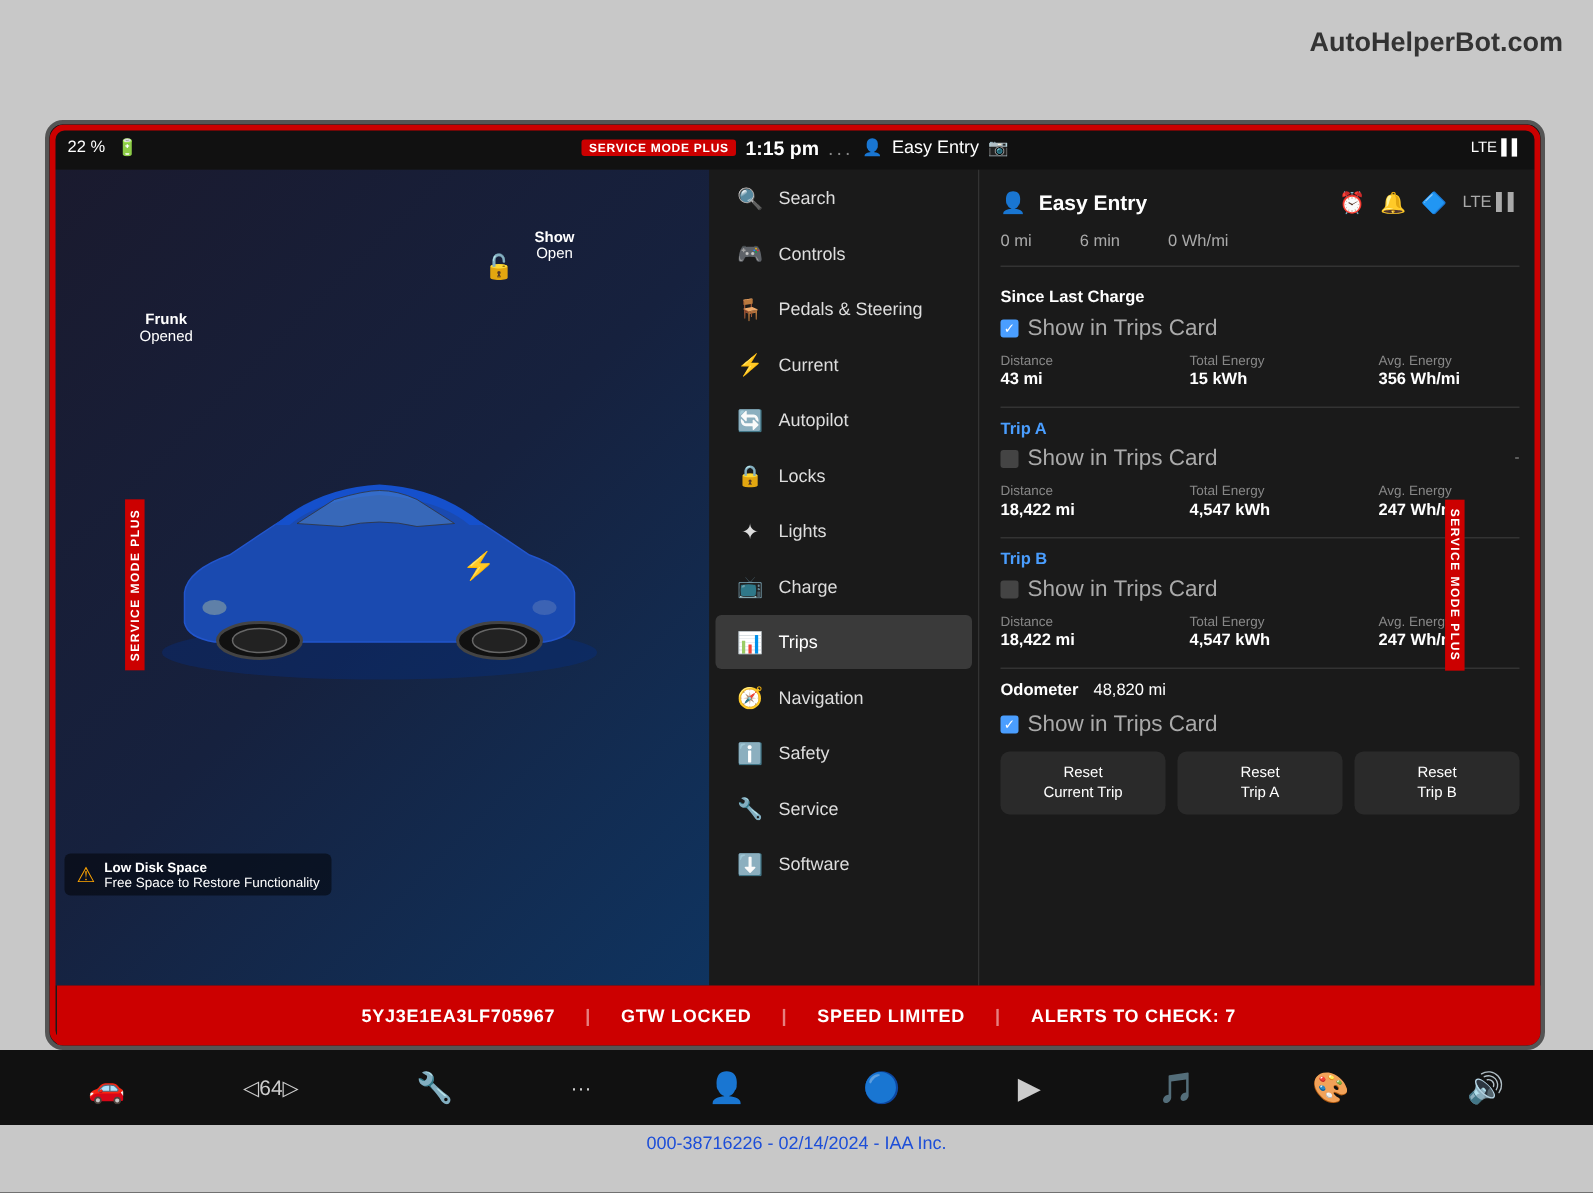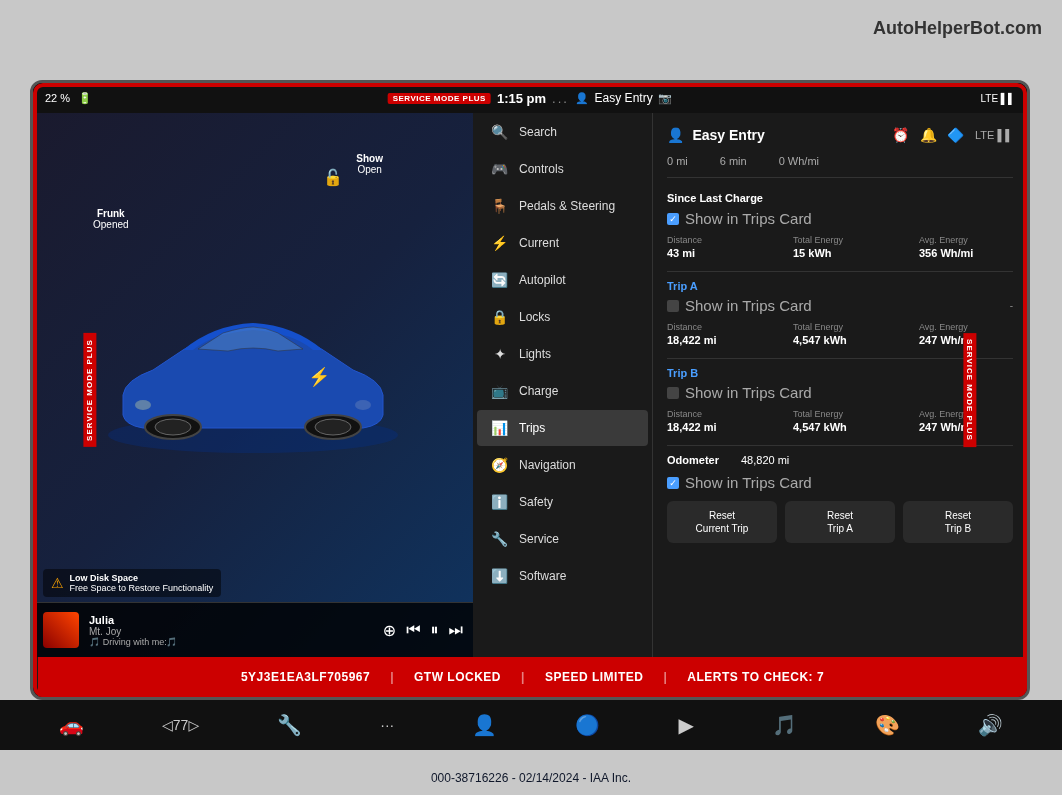"Odometer" .odometer-row { gap: 22px -> 10px }
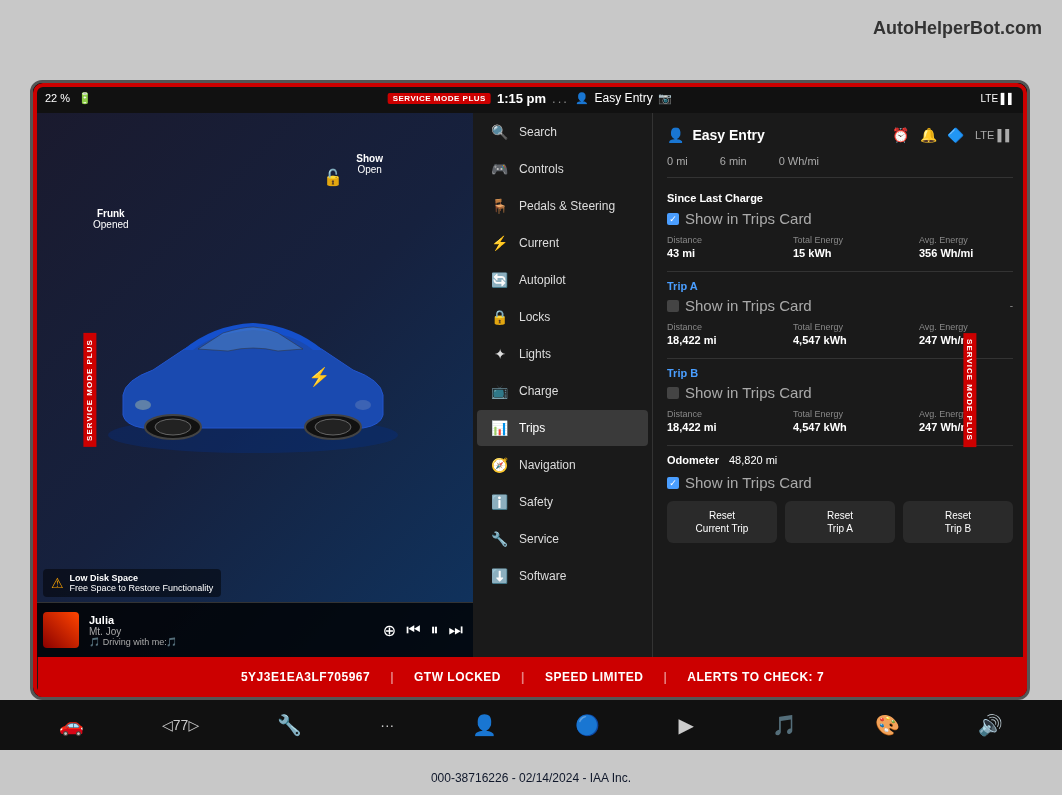"Julia" div.music-player { html: <div> <div></div> <div> <div>Julia</div> <div>Mt. Joy</div> <div>🎵 Driving with me:🎵</div> </div> <div> <button>⊕</button> <button>⏮</button> <button>⏸</button> <button>⏭</button> </div> </div> -> none }
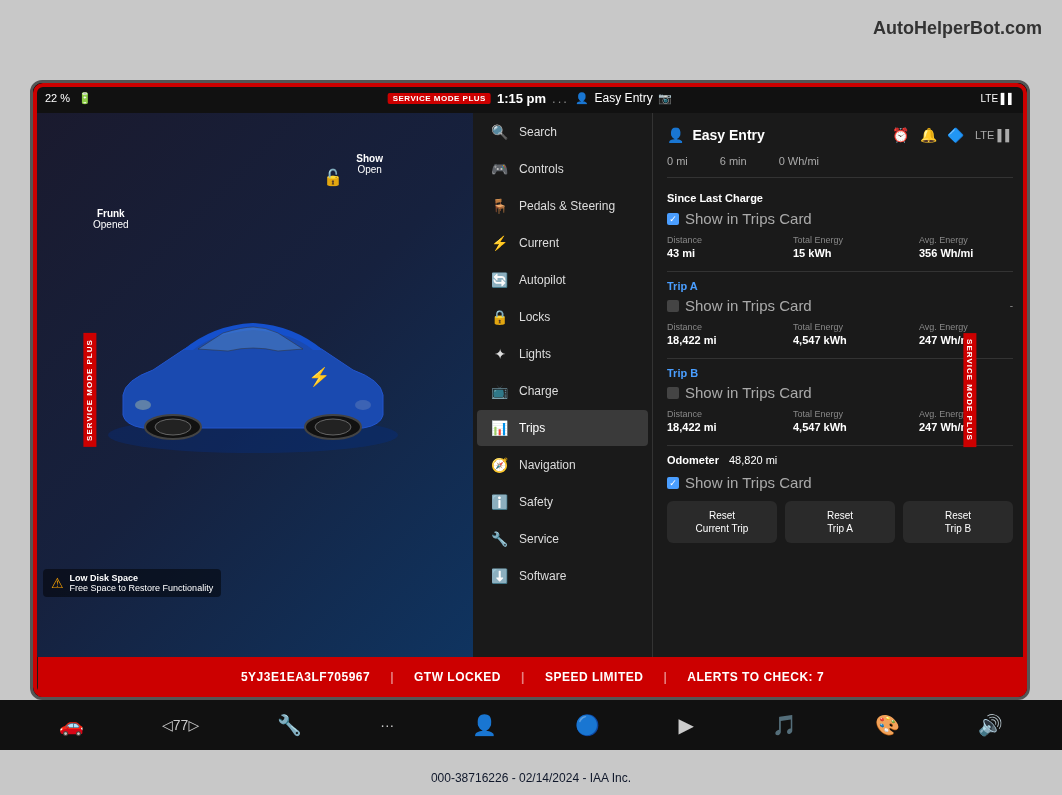"◁77▷" span.taskbar-icon { text: 77 -> 64 }
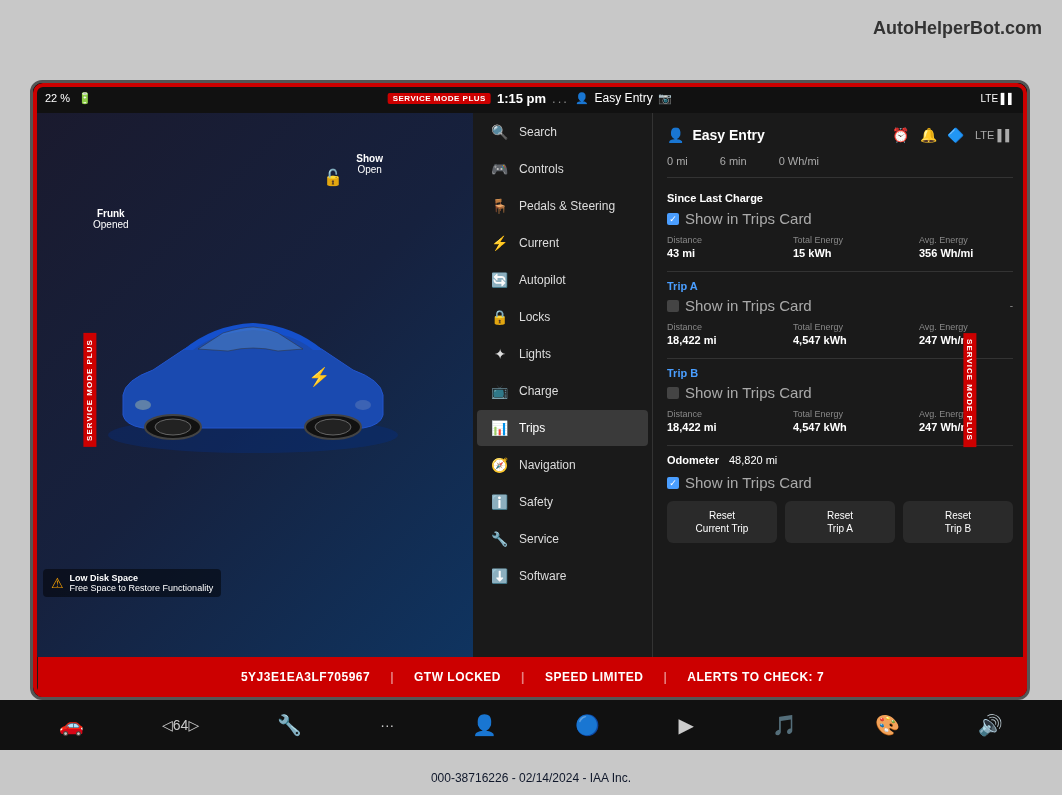"000-38716226 - 02/14/2024 - IAA" .bottom-info { bottom: 10px -> 26px; color: #0f172a -> #1d4ed8 }
